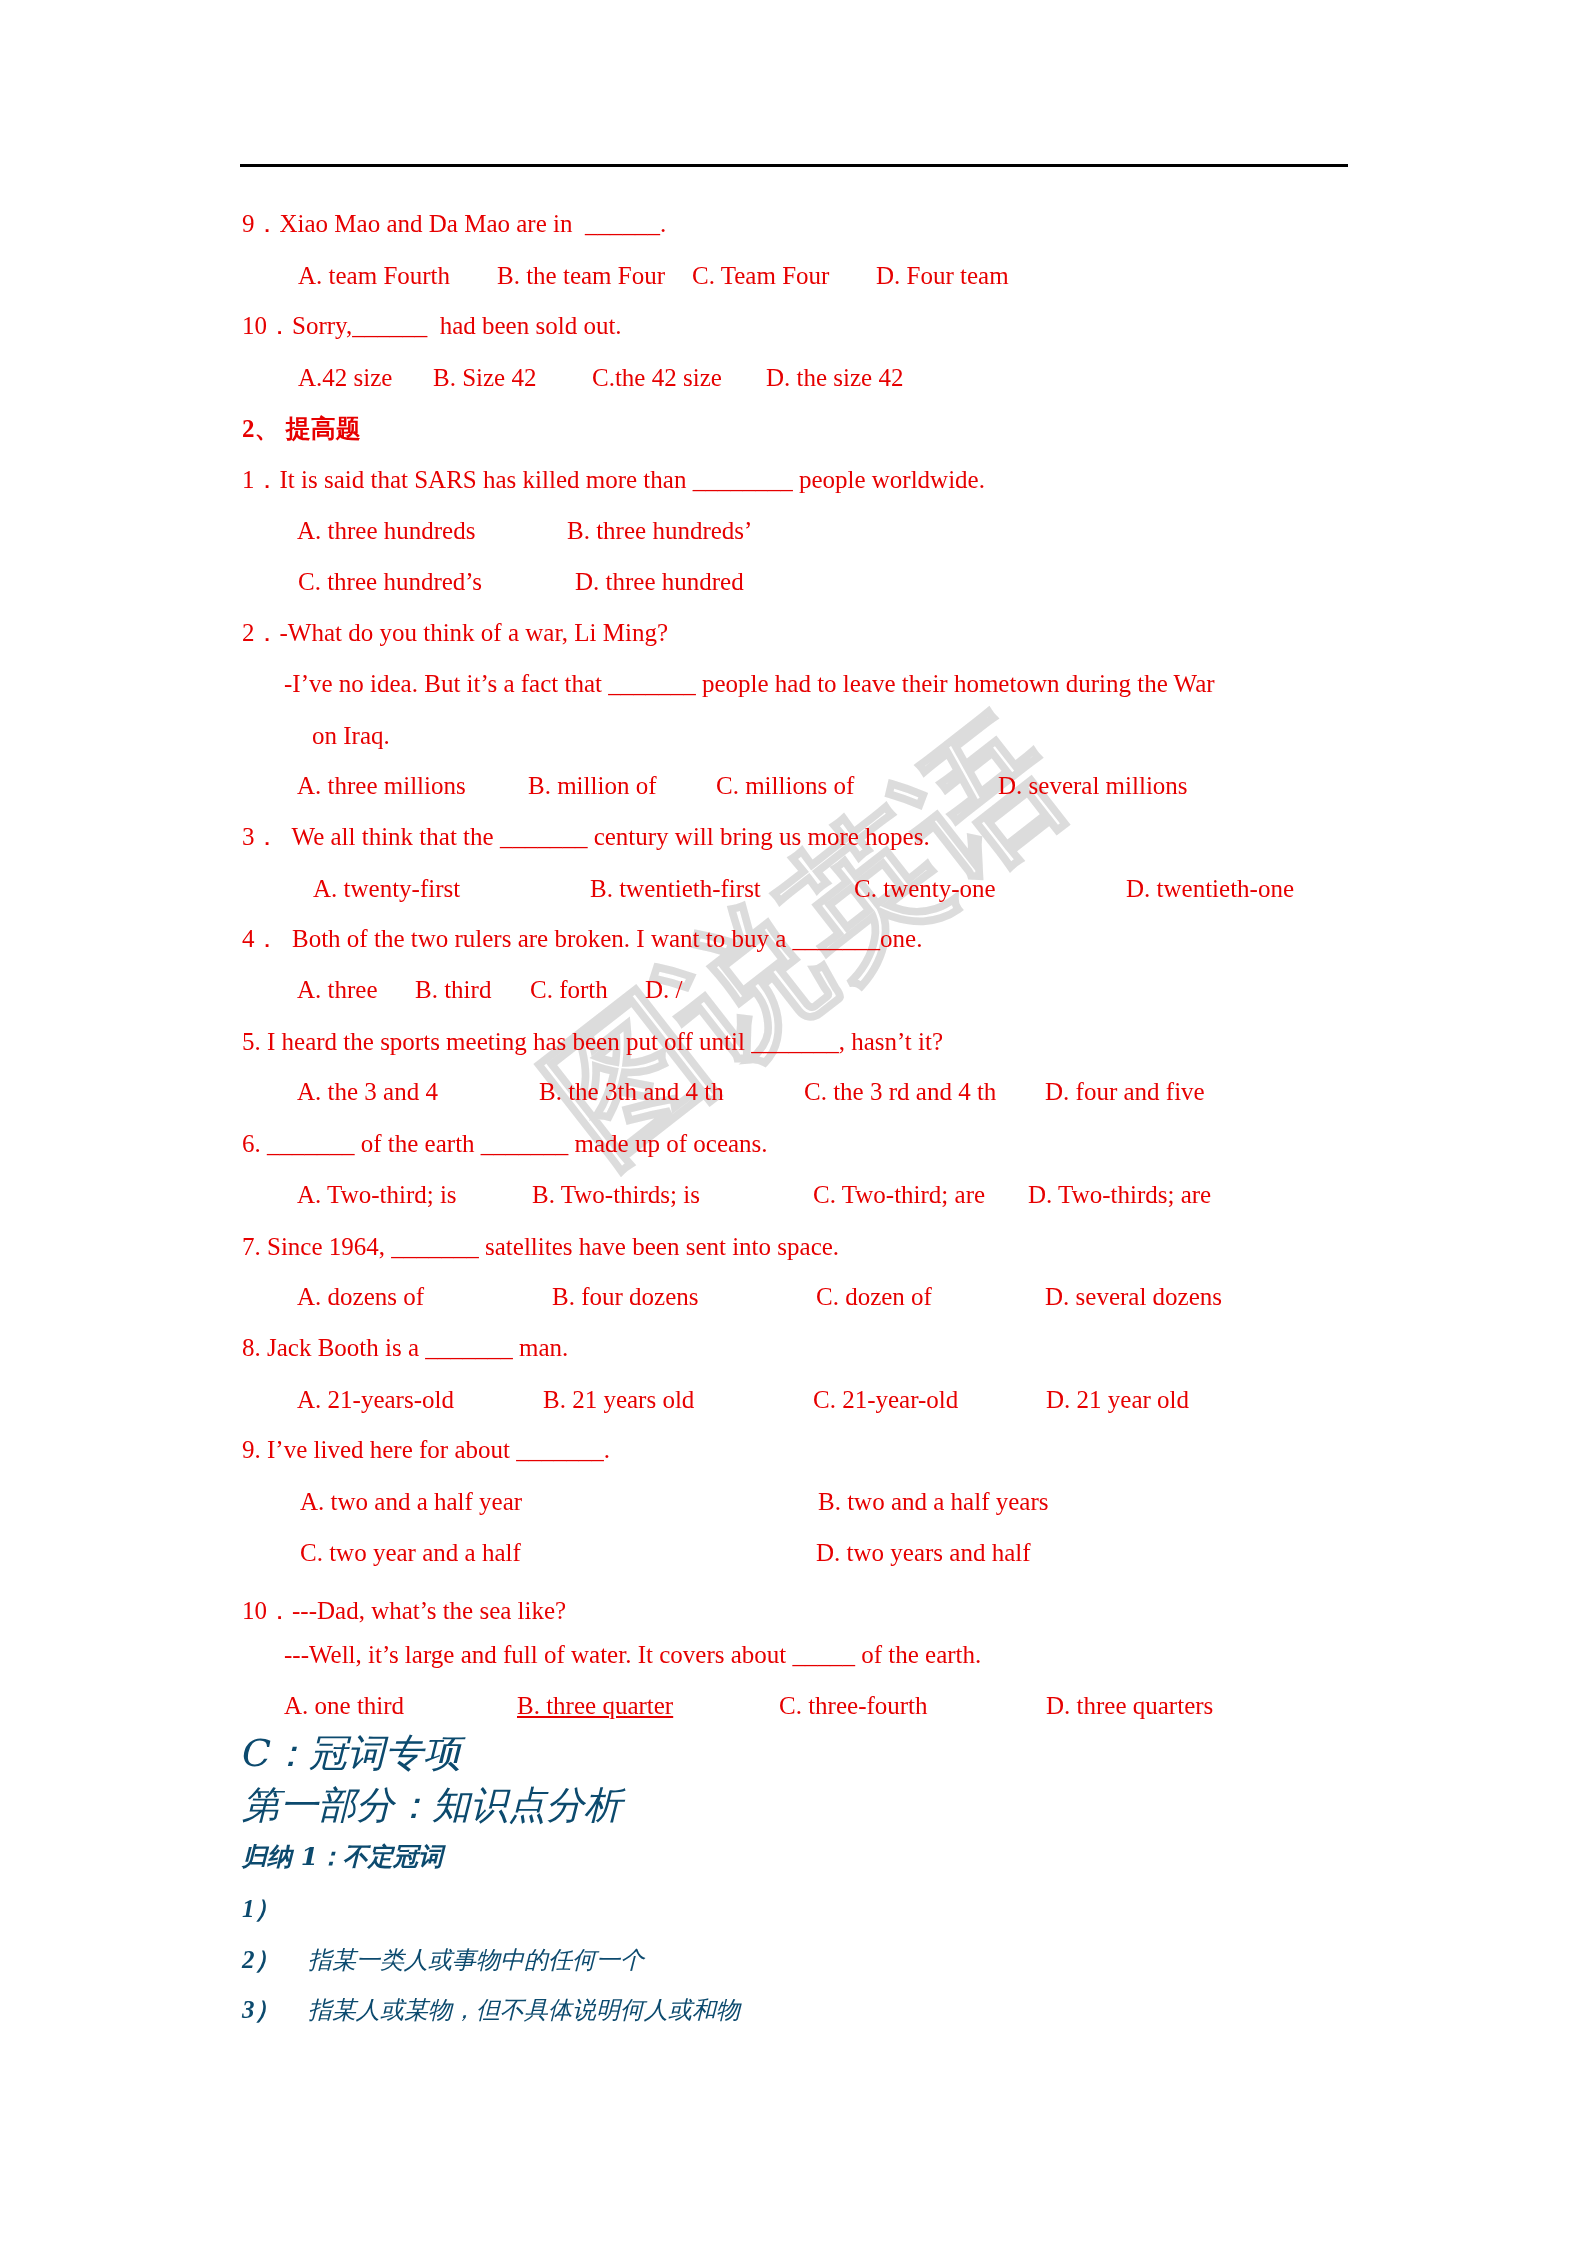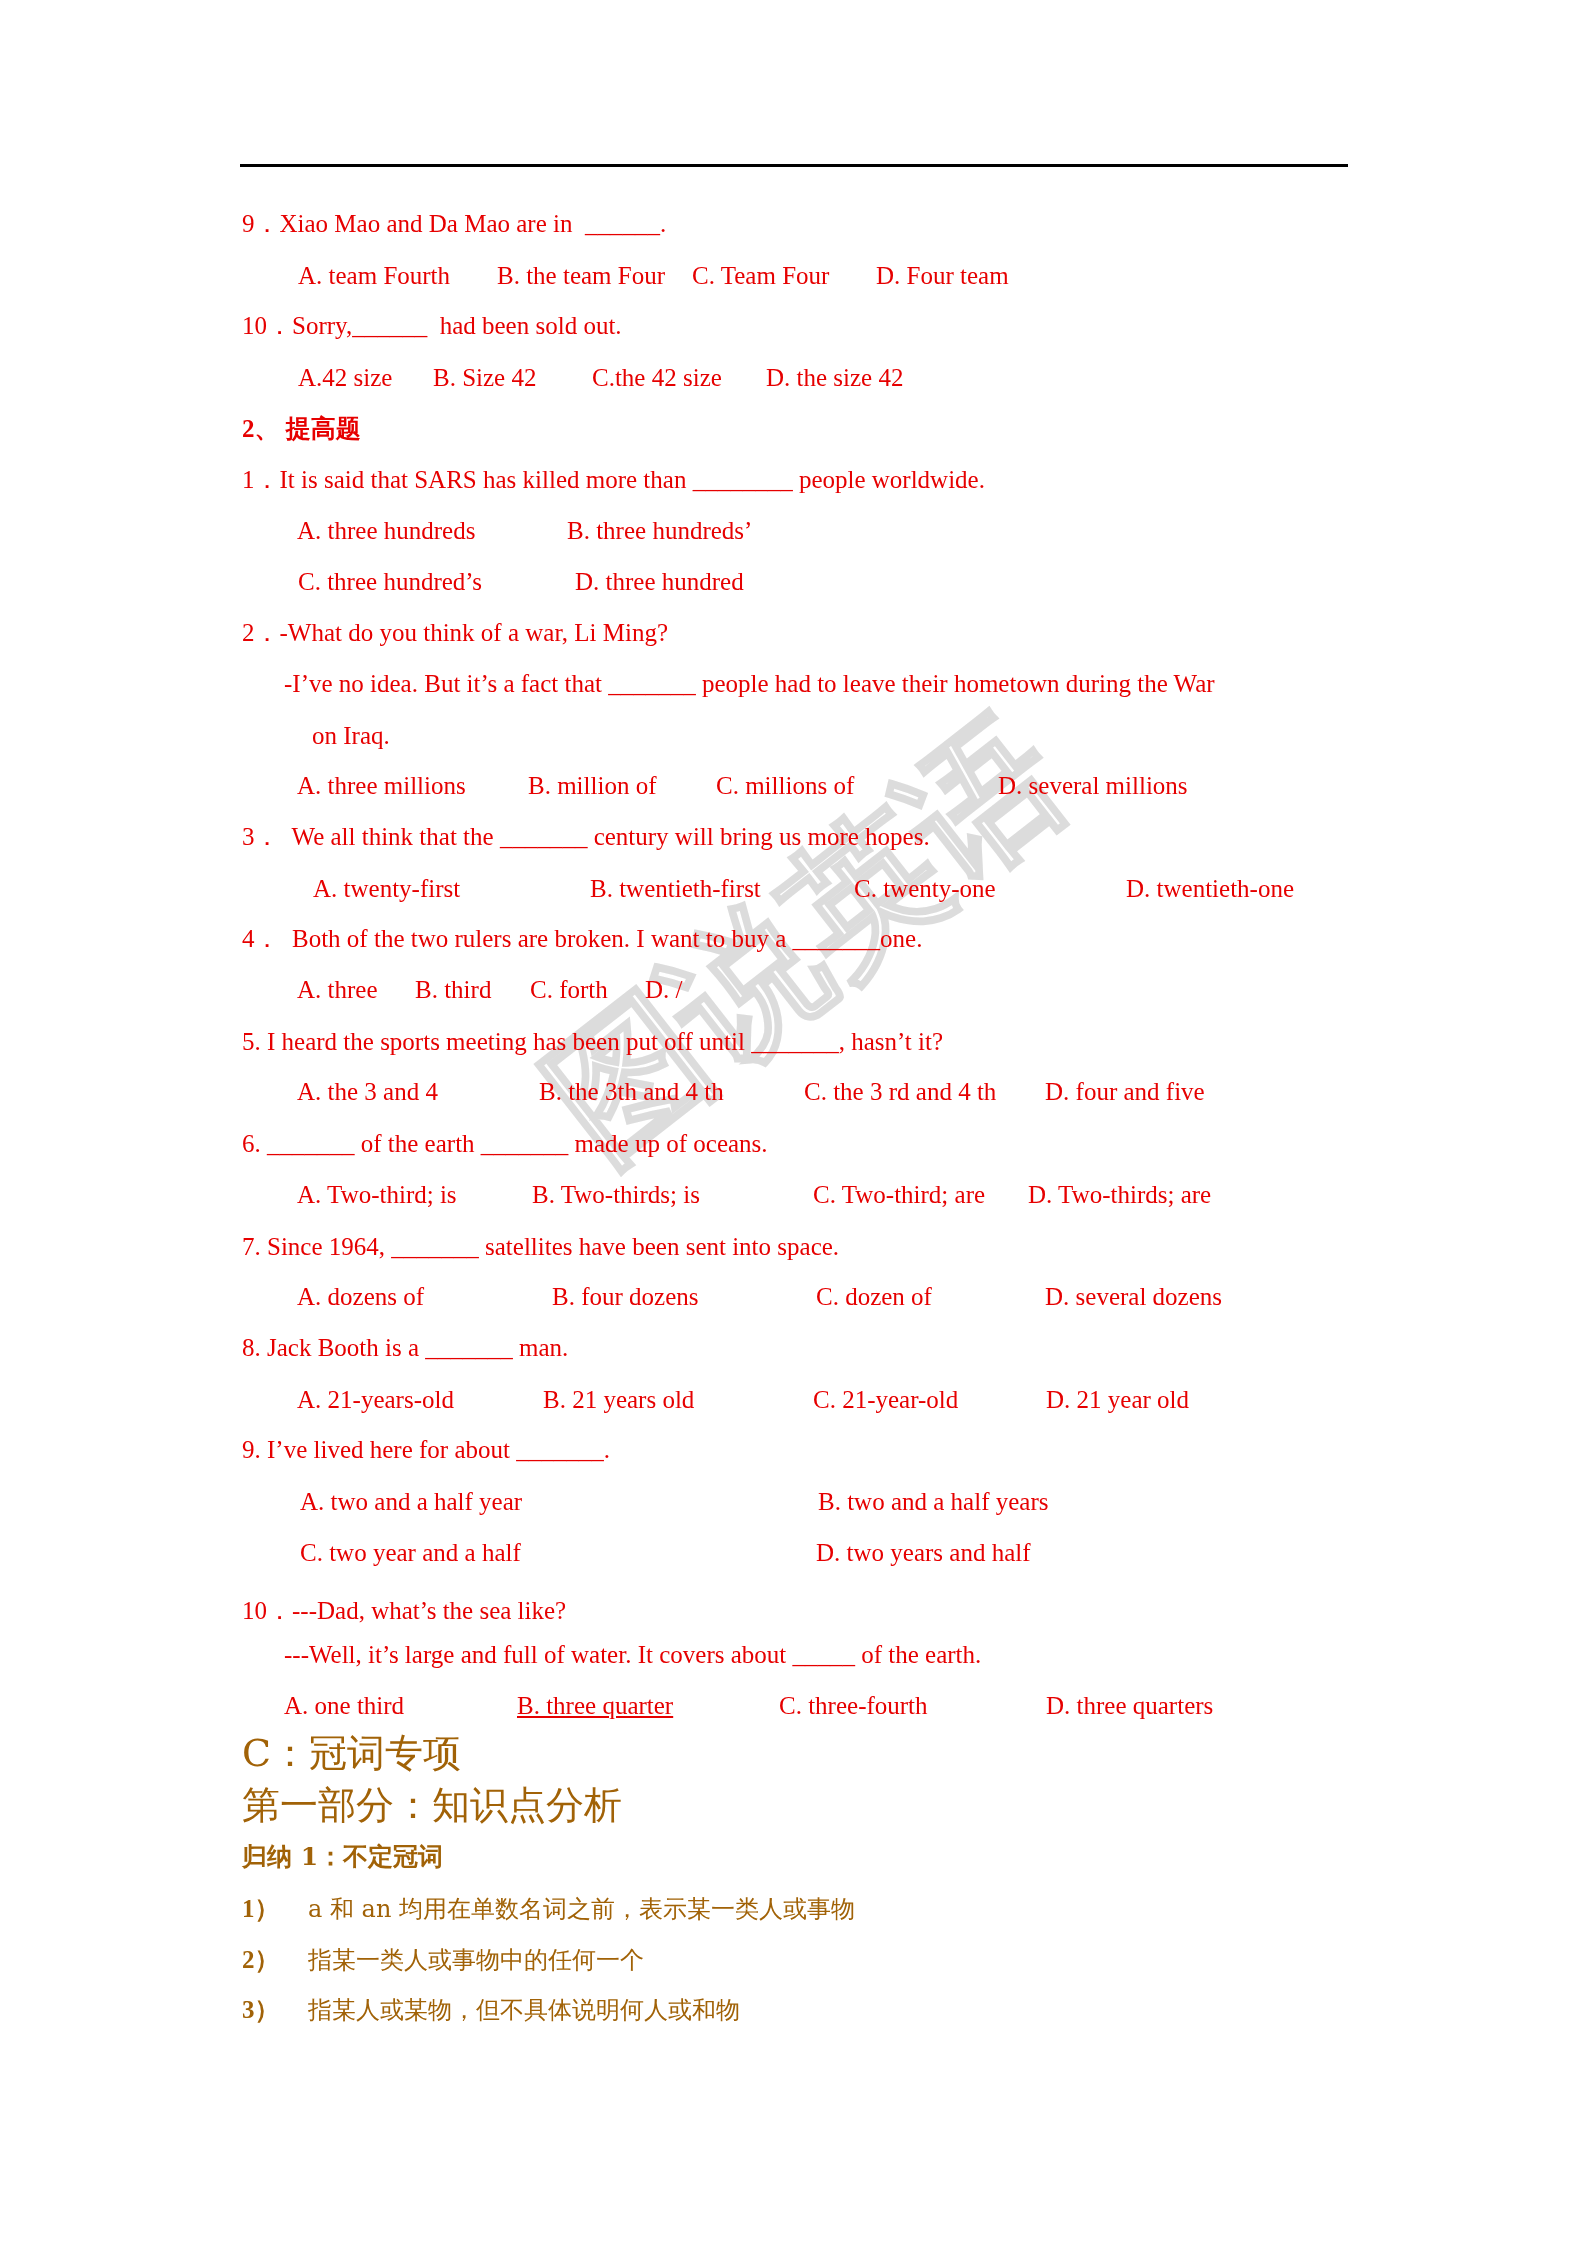"C：冠词专项" .black { color: #a16207 -> #0c4a6e; font-style: none -> italic }
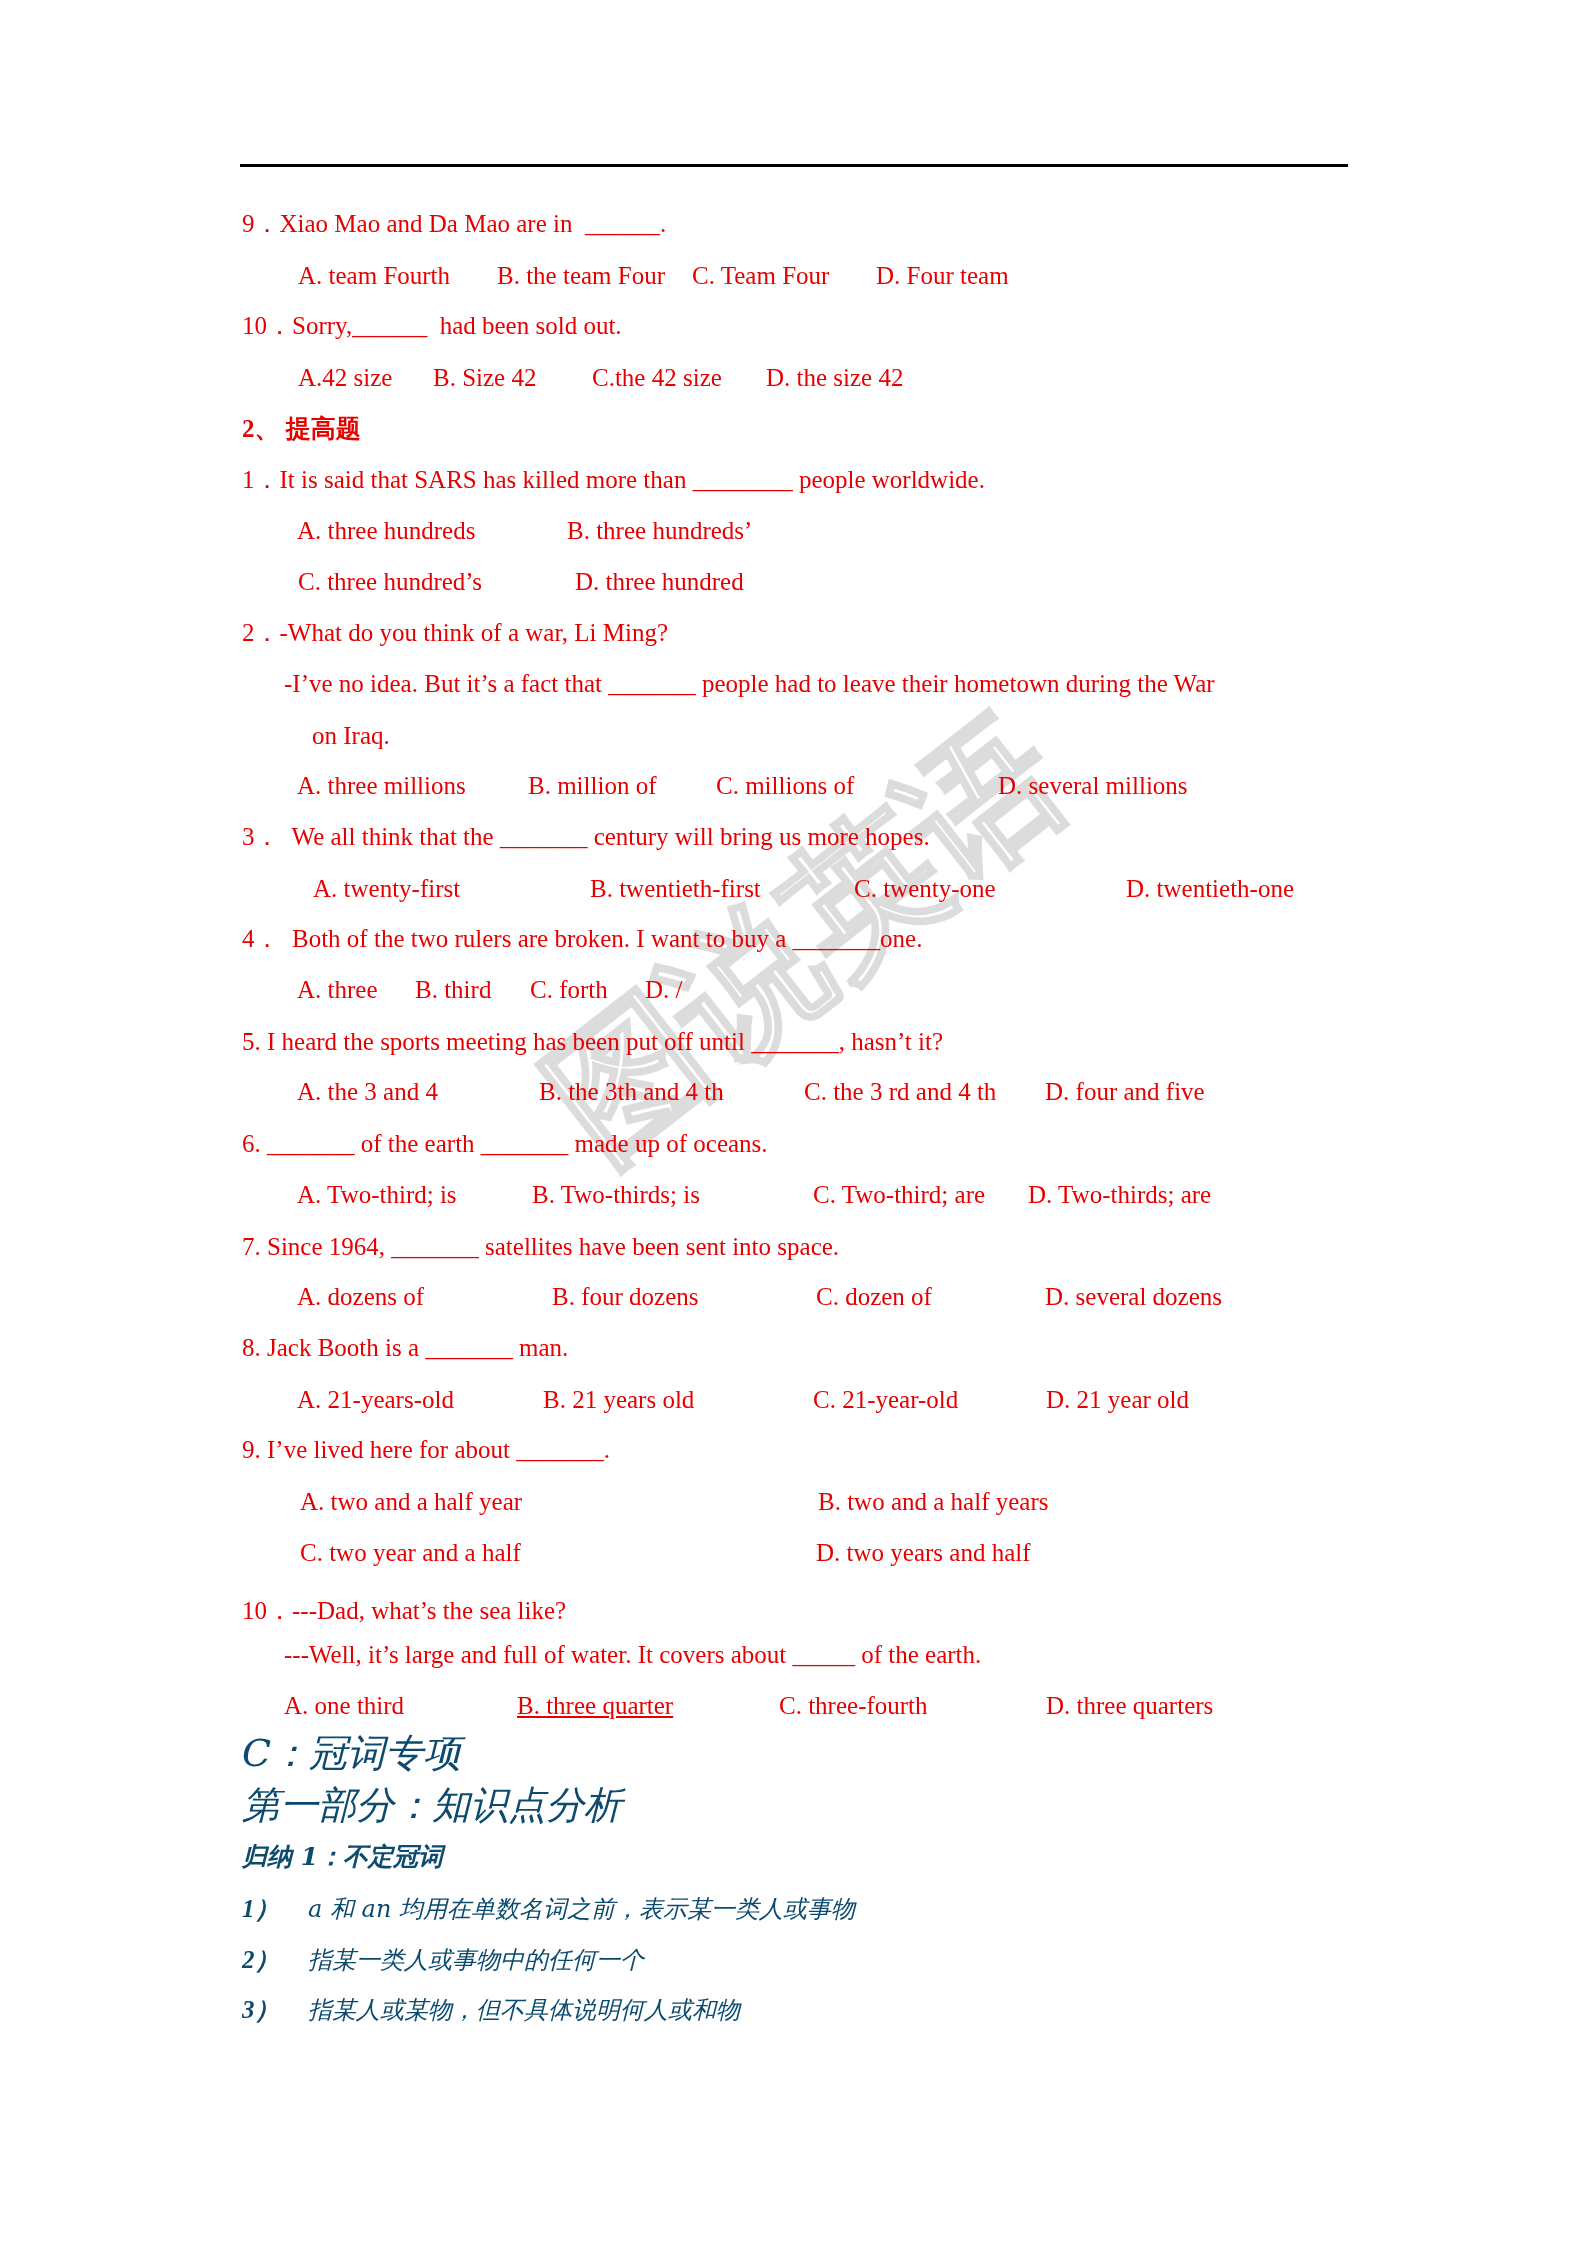"a 和 an 均用在单数名词之前，表示某一类人或事物" span.opt { html: <span>a 和 an 均用在单数名词之前，表示某一类人或事物</span> -> none }
